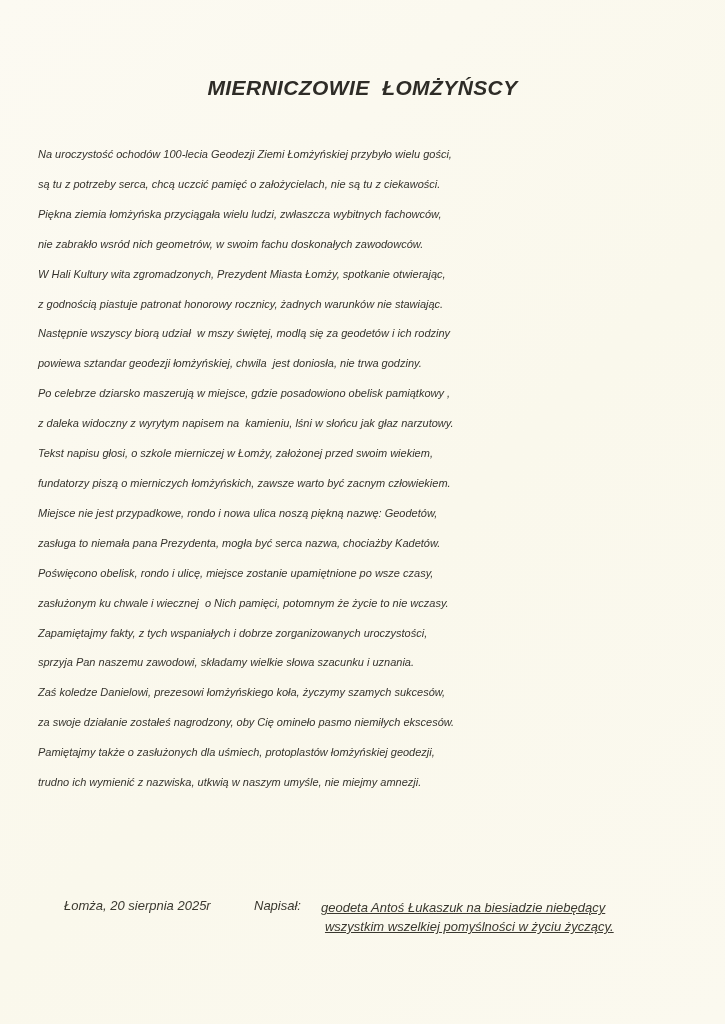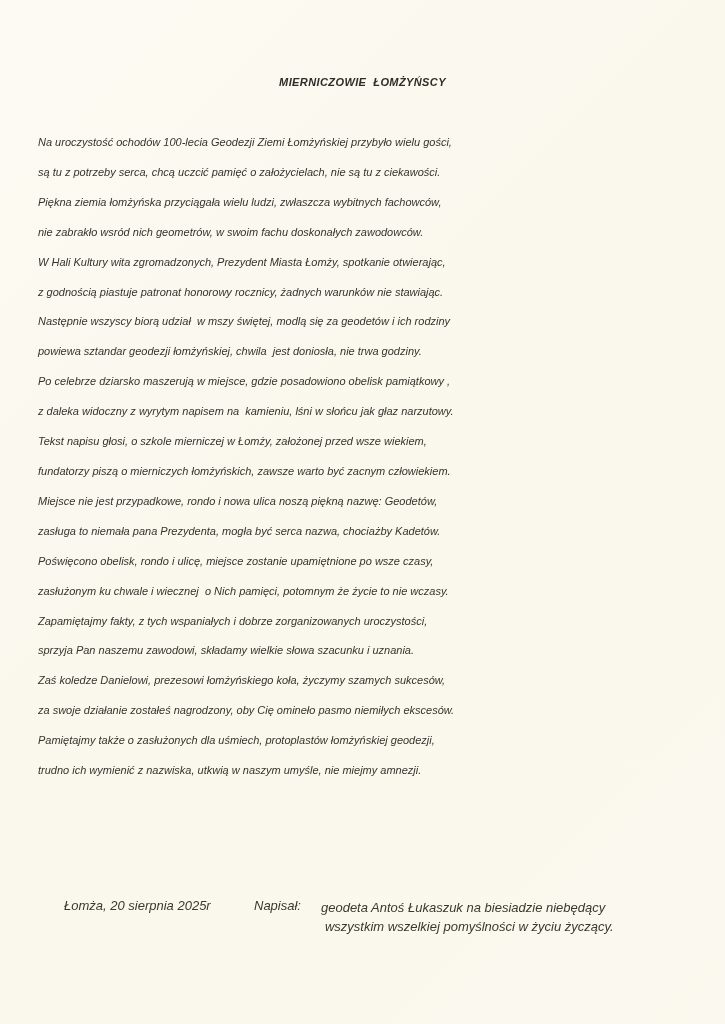"MIERNICZOWIE ŁOMŻYŃSCY" .doc-title { font-size: 11px -> 21px }
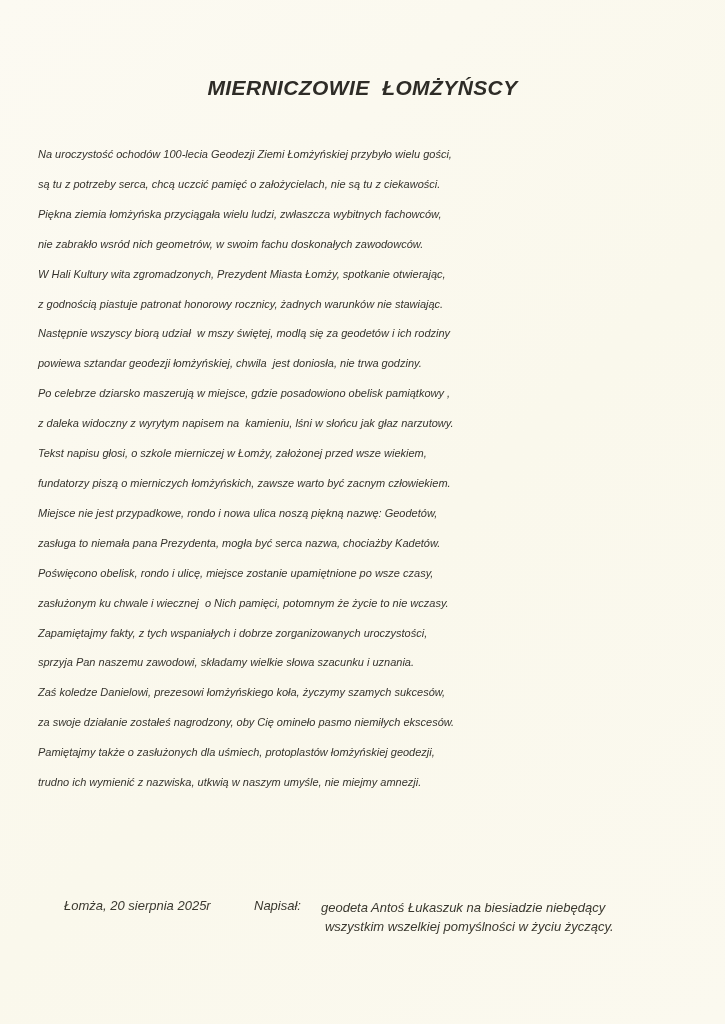"Tekst napisu głosi, o szkole" p.line { text: wsze -> swoim }
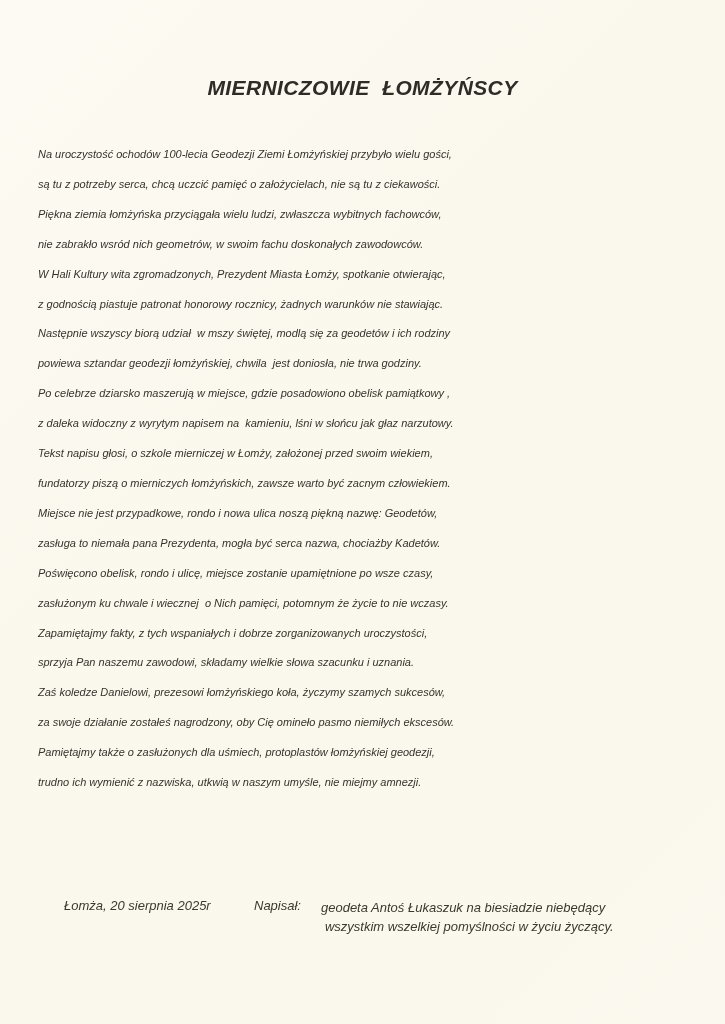"geodeta Antoś Łukaszuk na biesiadzie" .footer .author-block { text-decoration: none -> underline }
